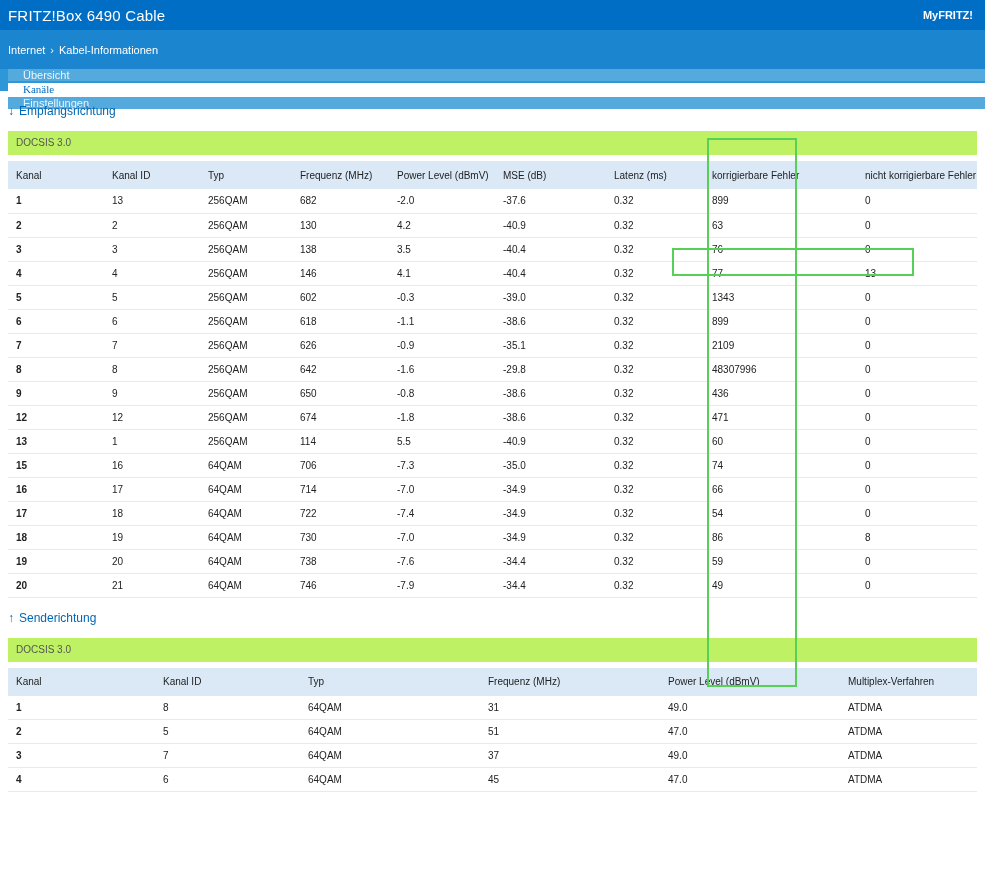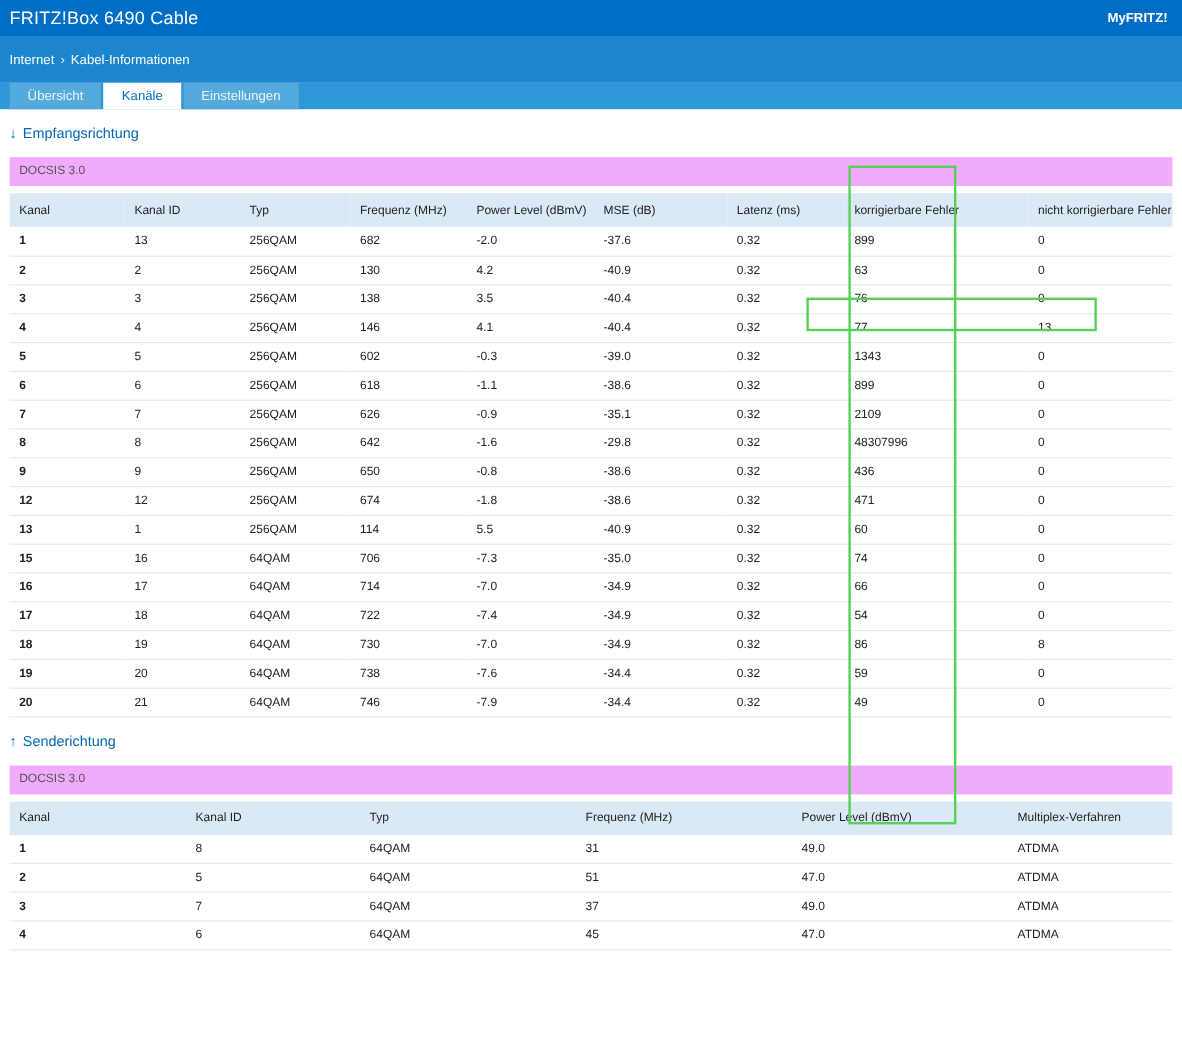"Übersicht" .tabbar { flex-direction: none -> column }
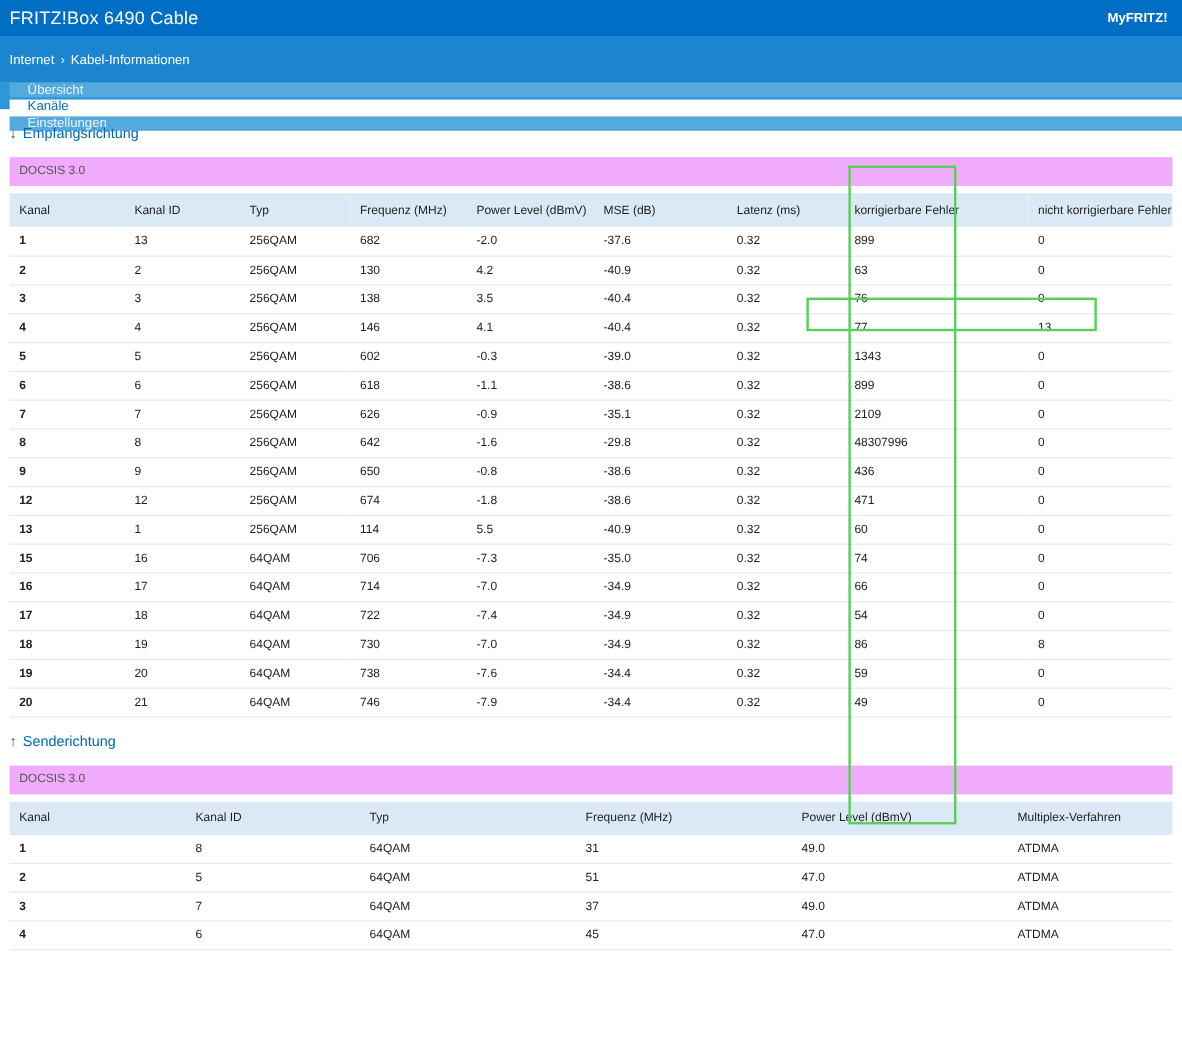"Kanäle" .tab.active { font-family: none -> Liberation Serif, serif }
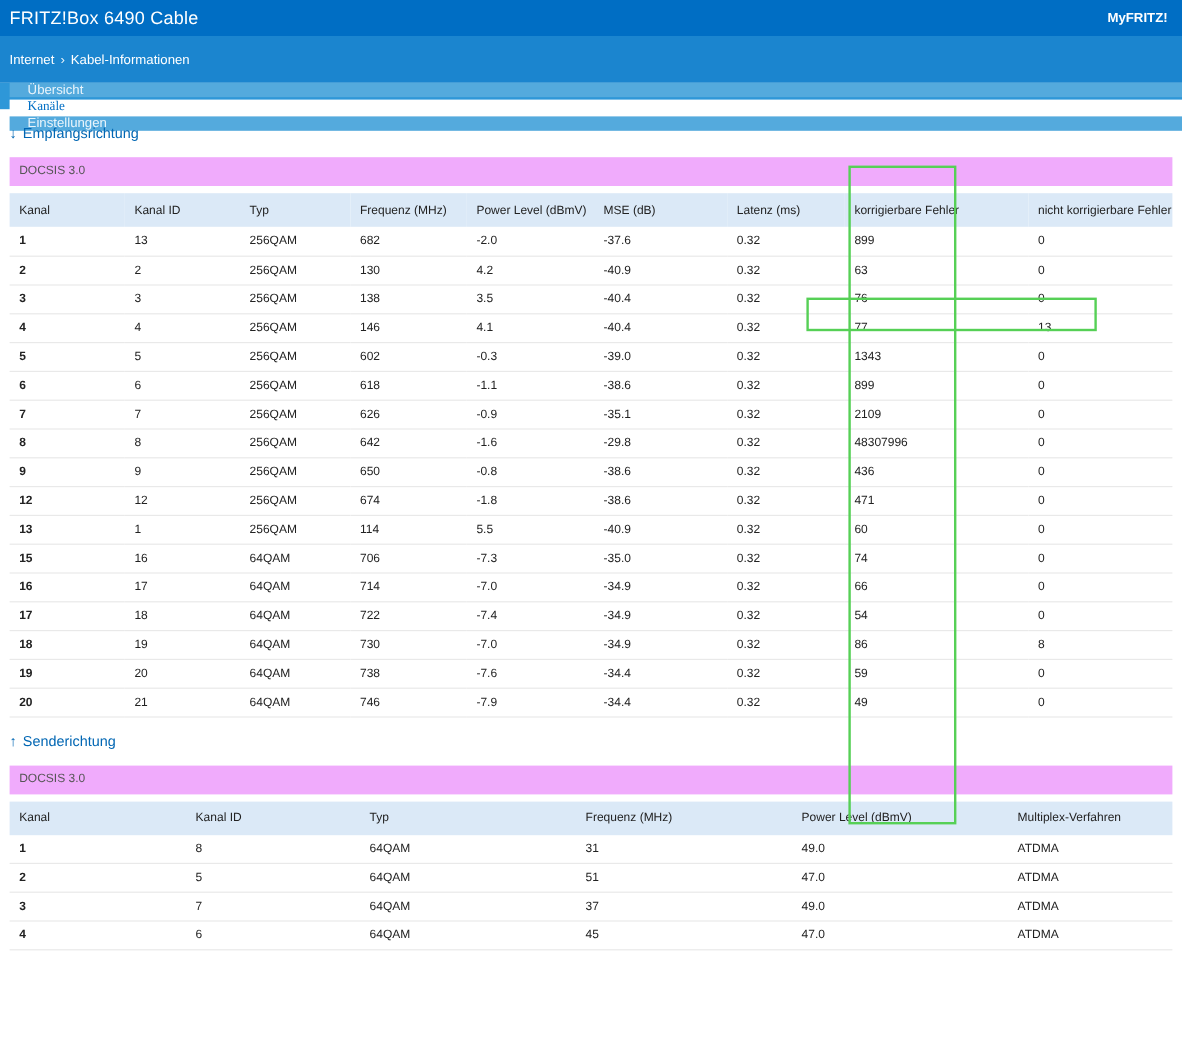"DOCSIS 3.0" .docsis-bar { background: #f0abfc -> #bef264 }
